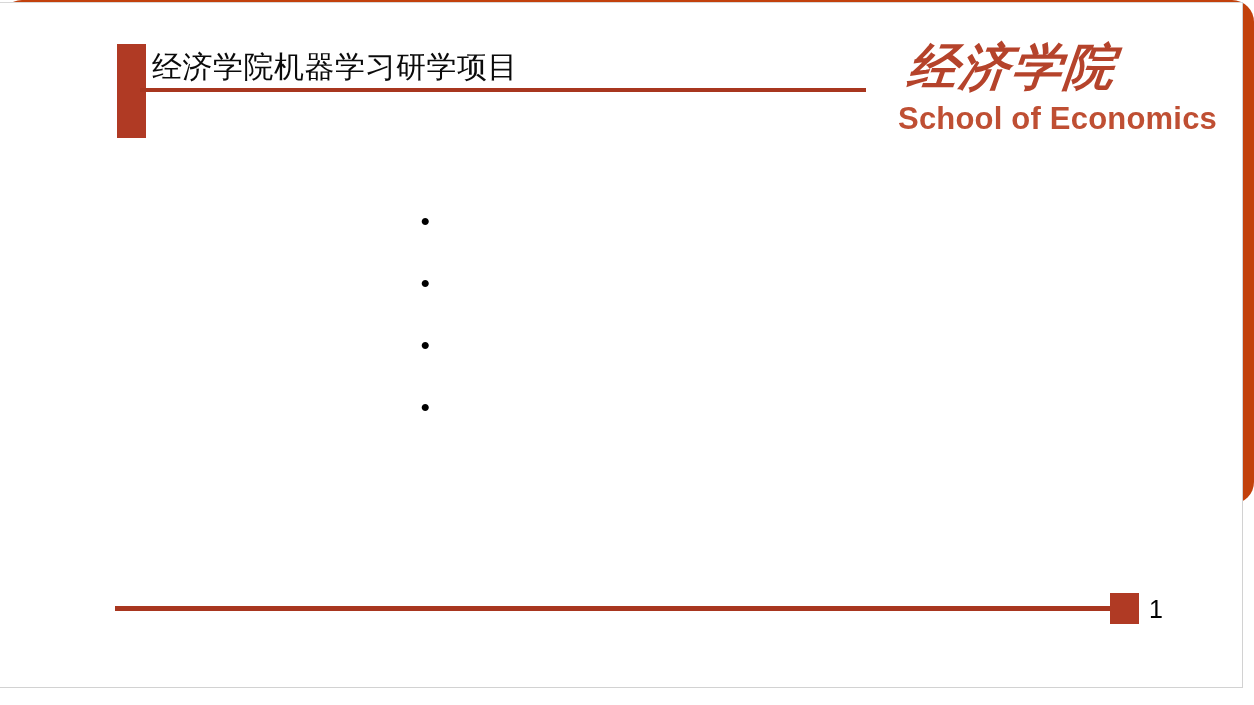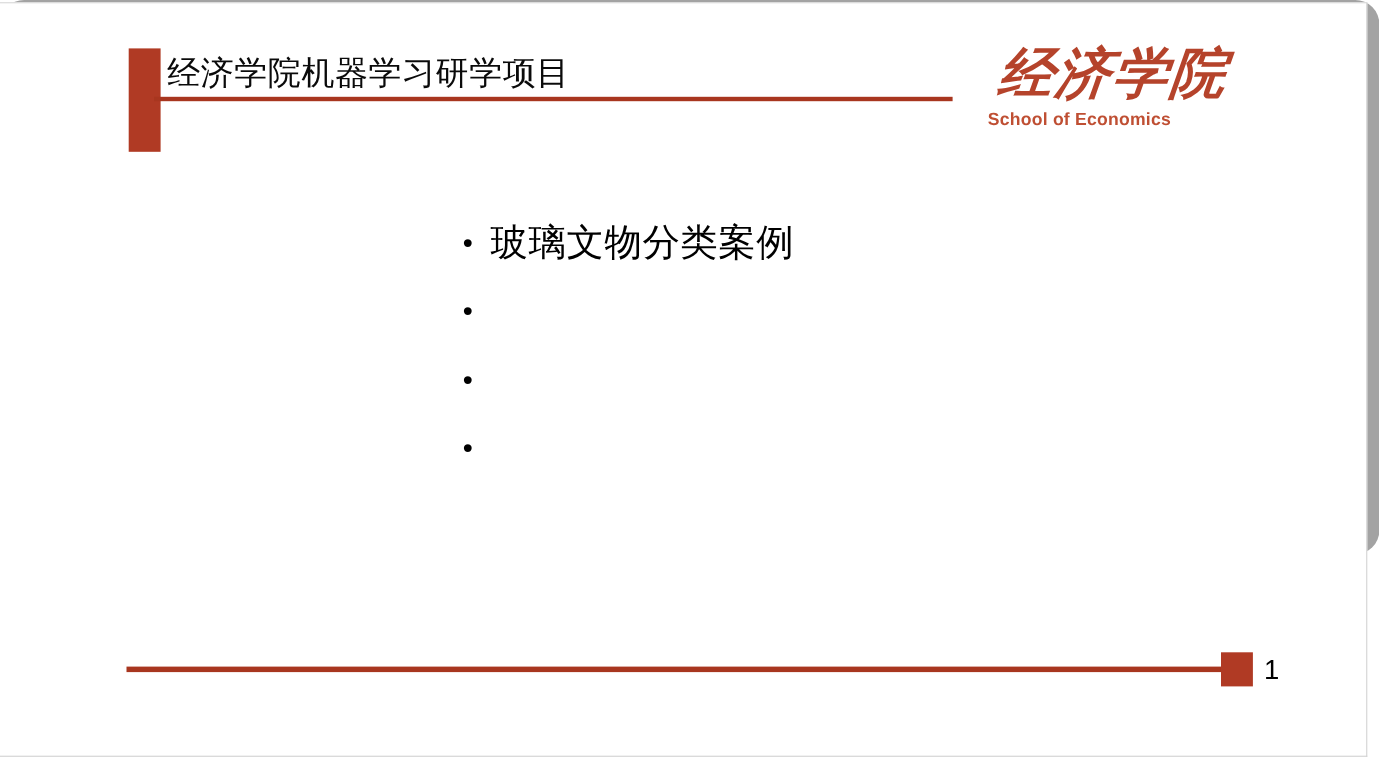"经济学院机器学习研学项目" .canvas { background: #a3a3a3 -> #c2410c }
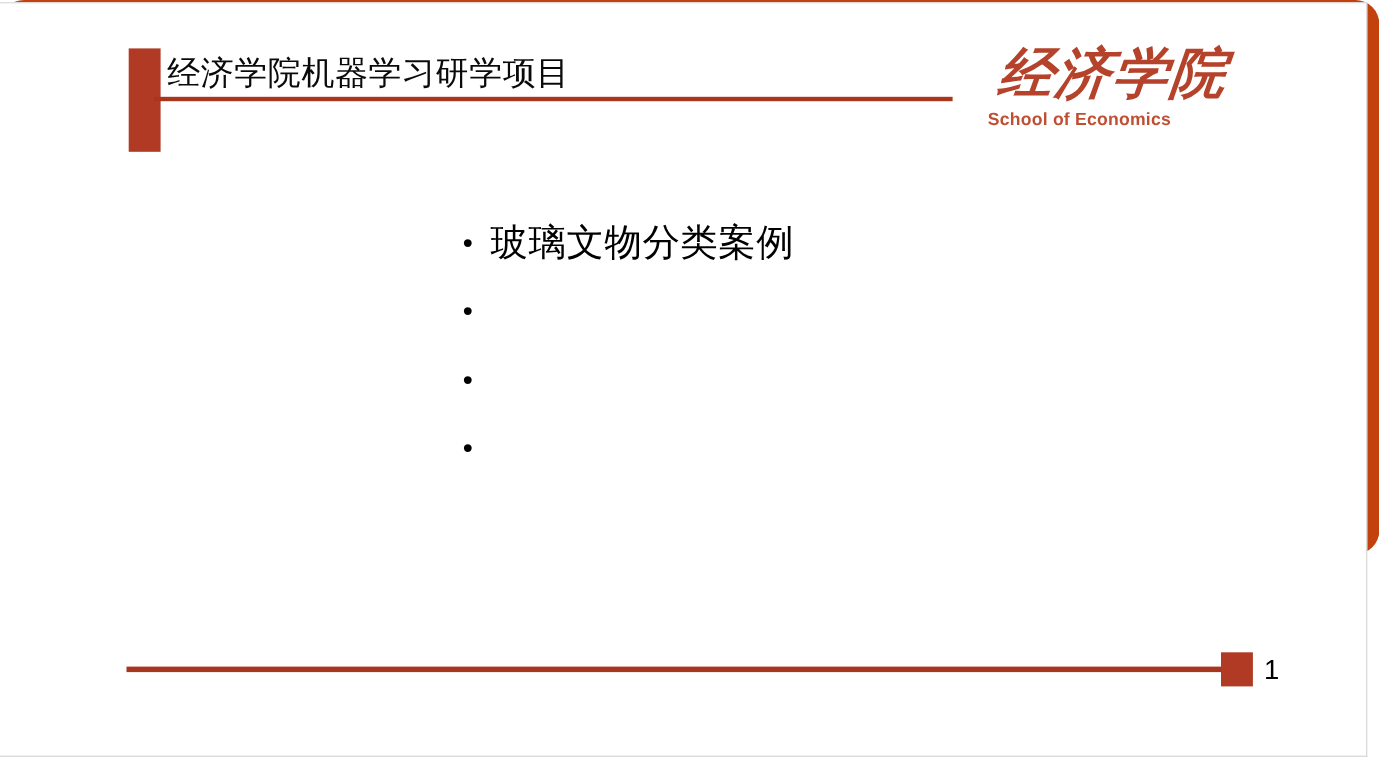"School of Economics" .logo-en { font-size: 16px -> 31px }
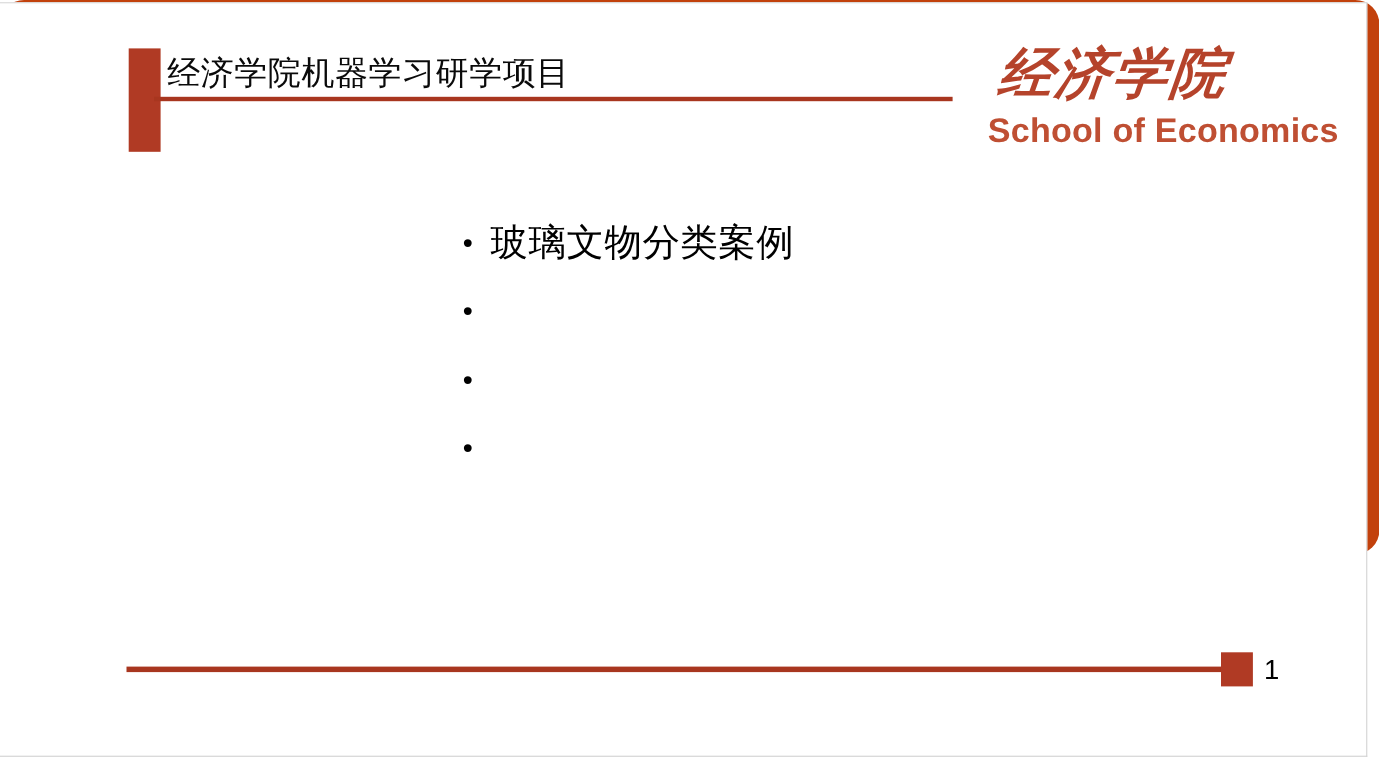"玻璃文物分类案例" span.bullet-text { html: <span>玻璃文物分类案例</span> -> none }
